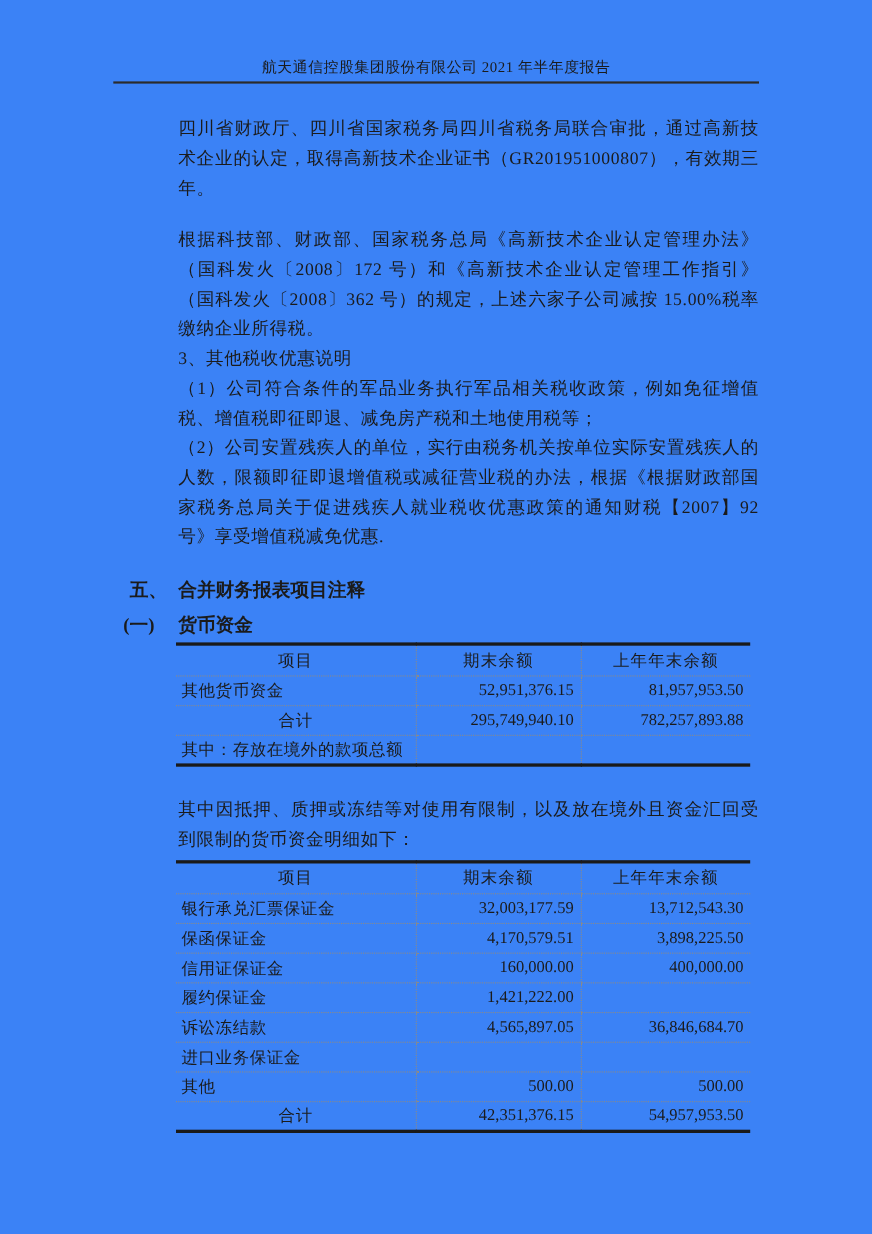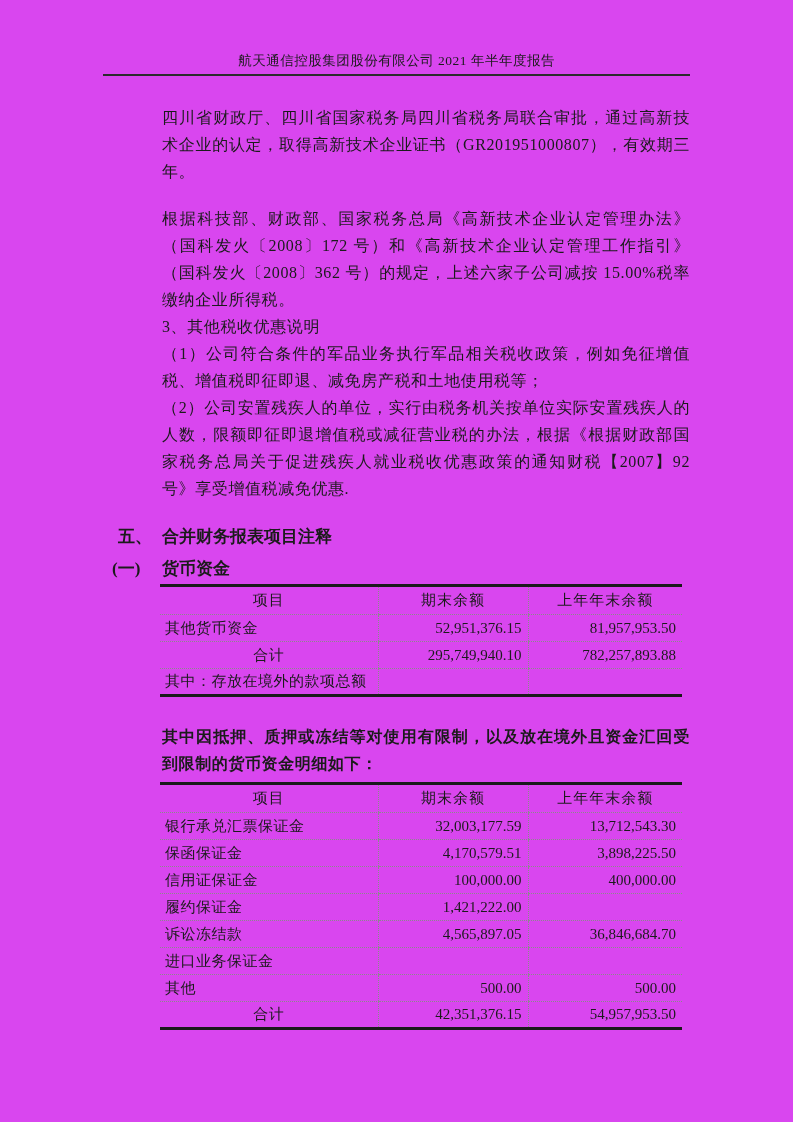"航天通信控股集团股份有限公司 2021 年半年度报告" .page { background: #d946ef -> #3b82f6 }
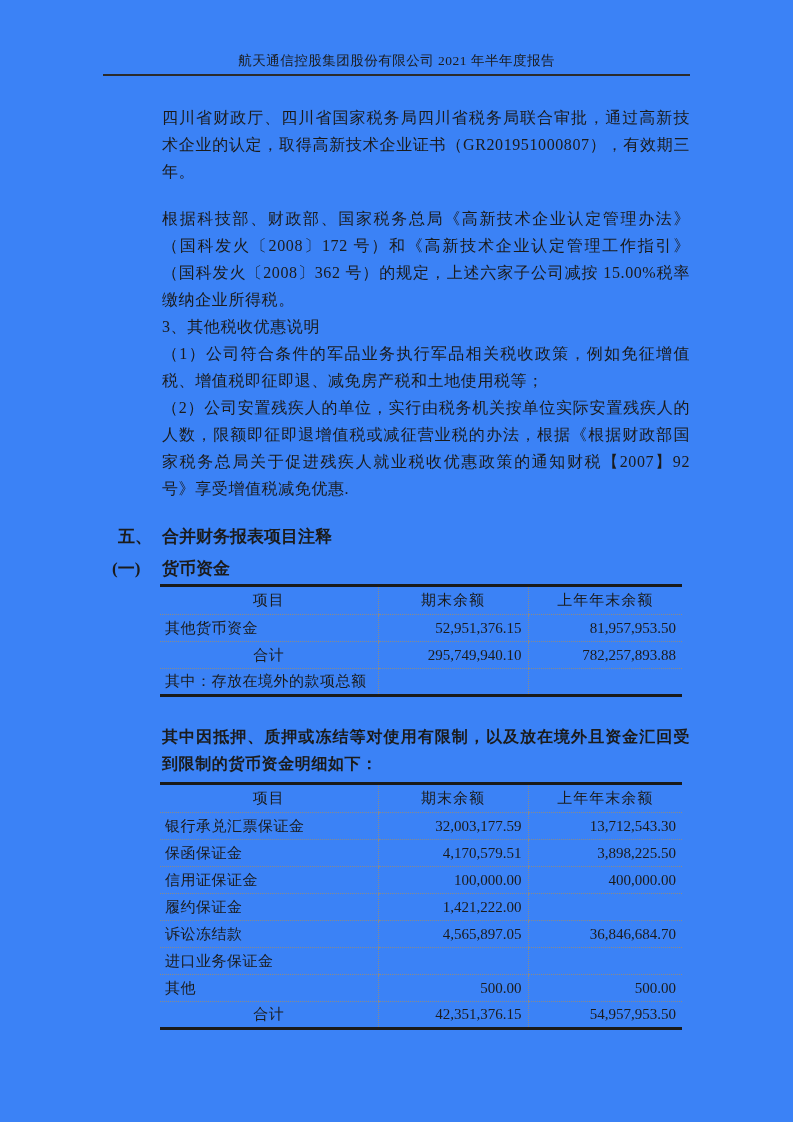"其中因抵押、质押或冻结等对使用有限制，以及放在境外且资金汇回受到限制的货币资金明" .between { font-weight: bold -> none }
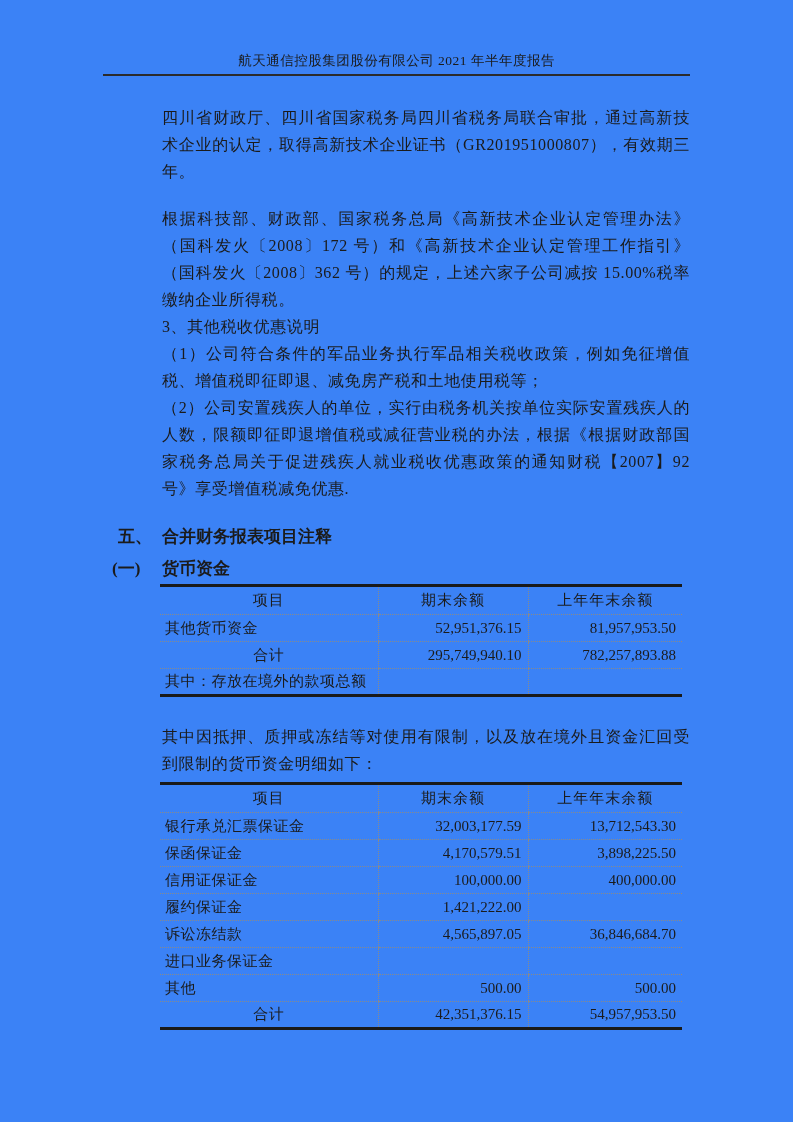"100,000.00" td.col-num { text: 100,000.00 -> 160,000.00 }
